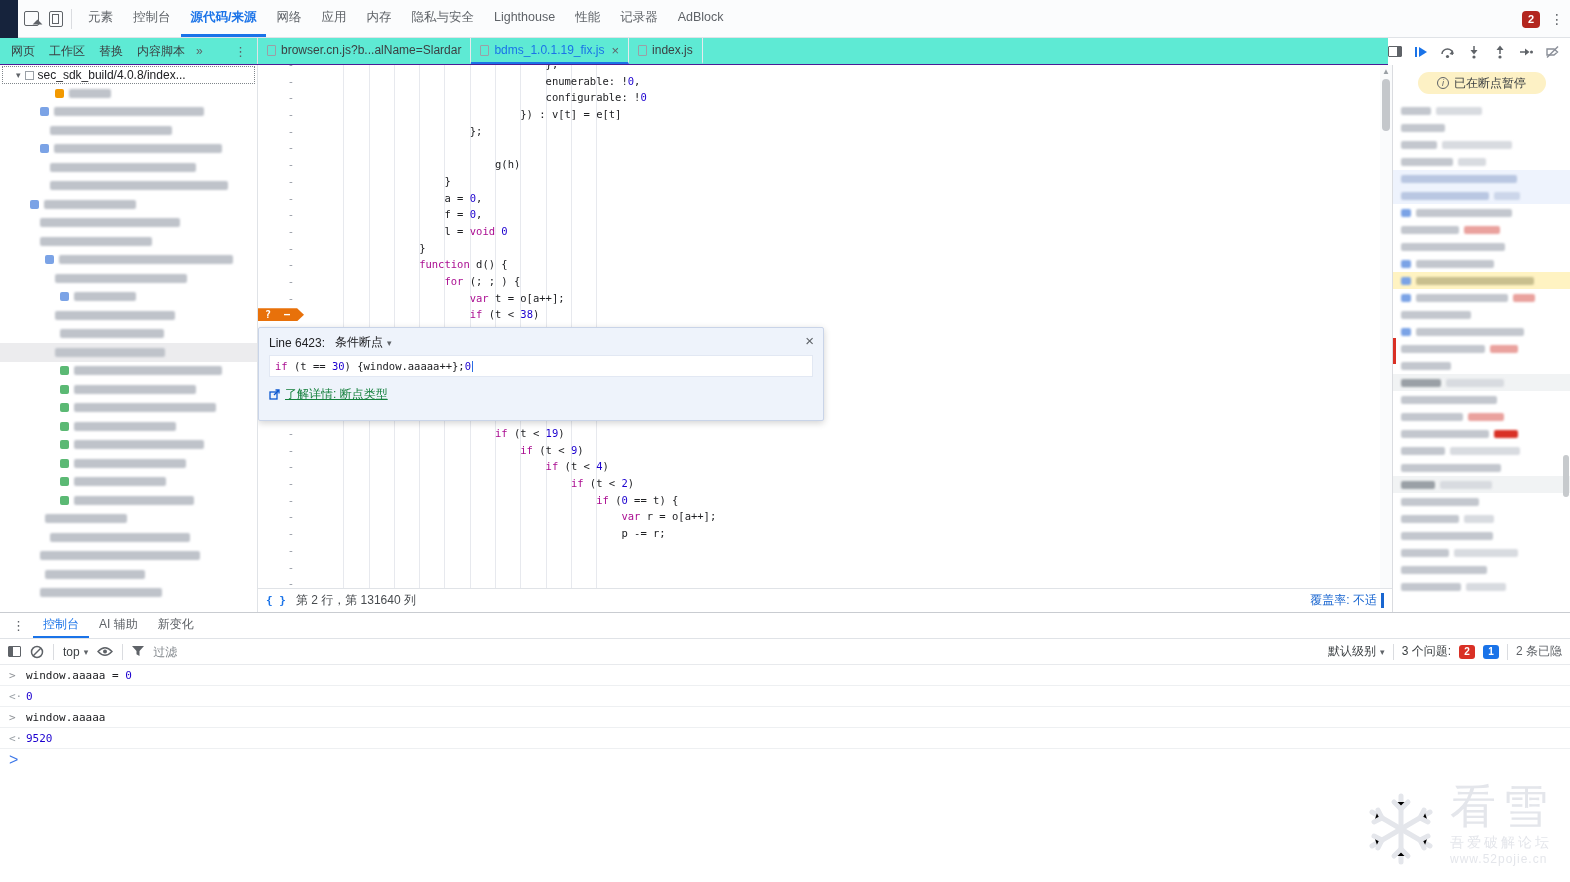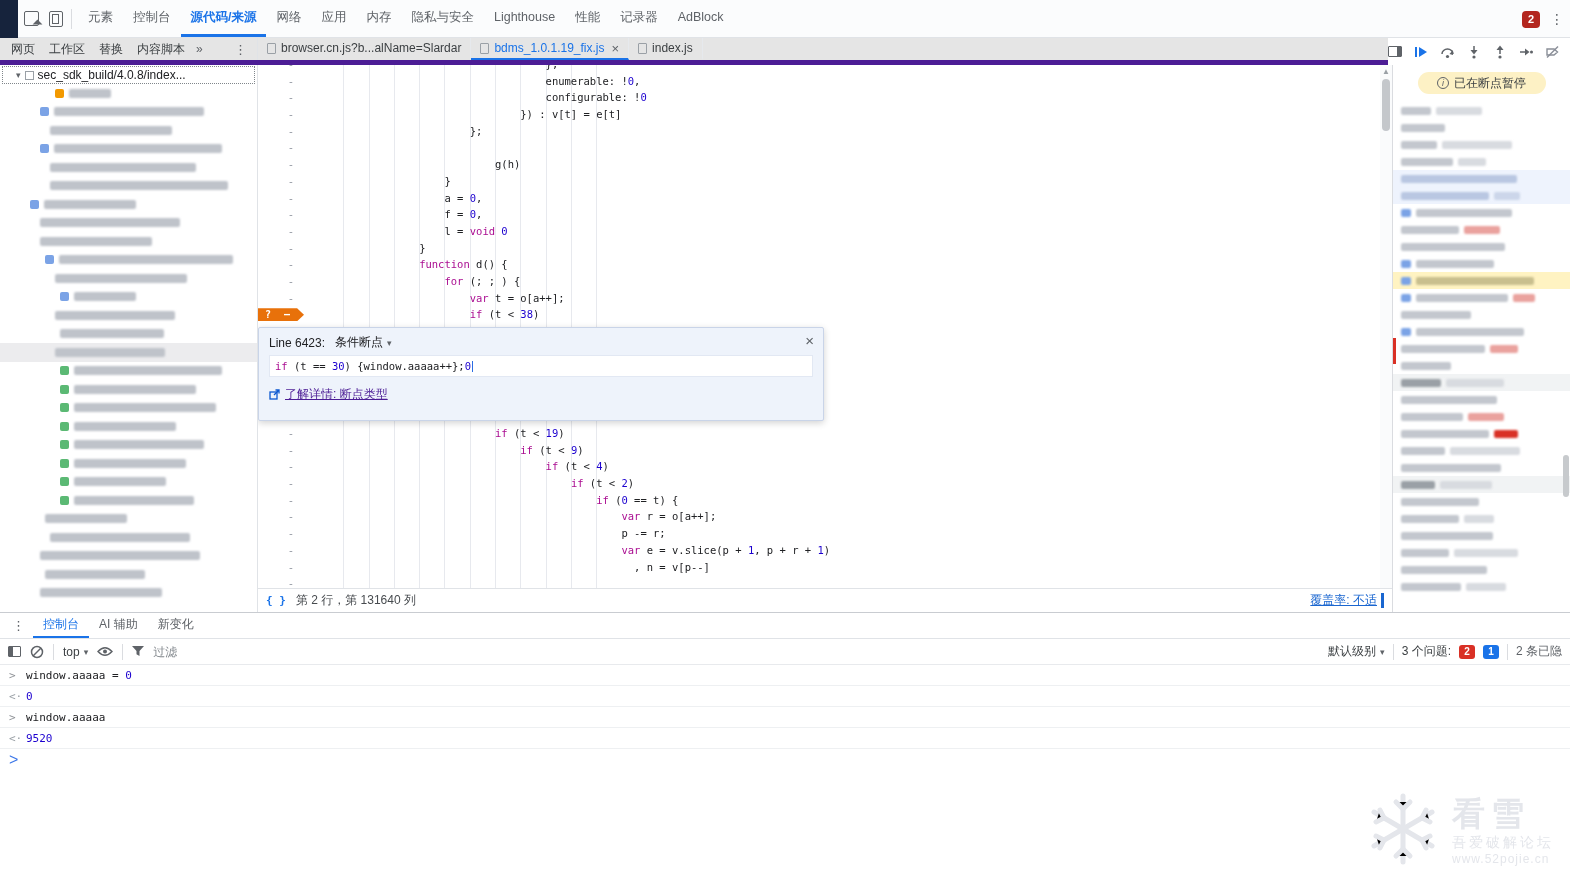"网页" .row2 { background: #e5e5e5 -> #5eead4; border-bottom: 5px solid #4c1d95 -> 1px solid #4c1d95 }
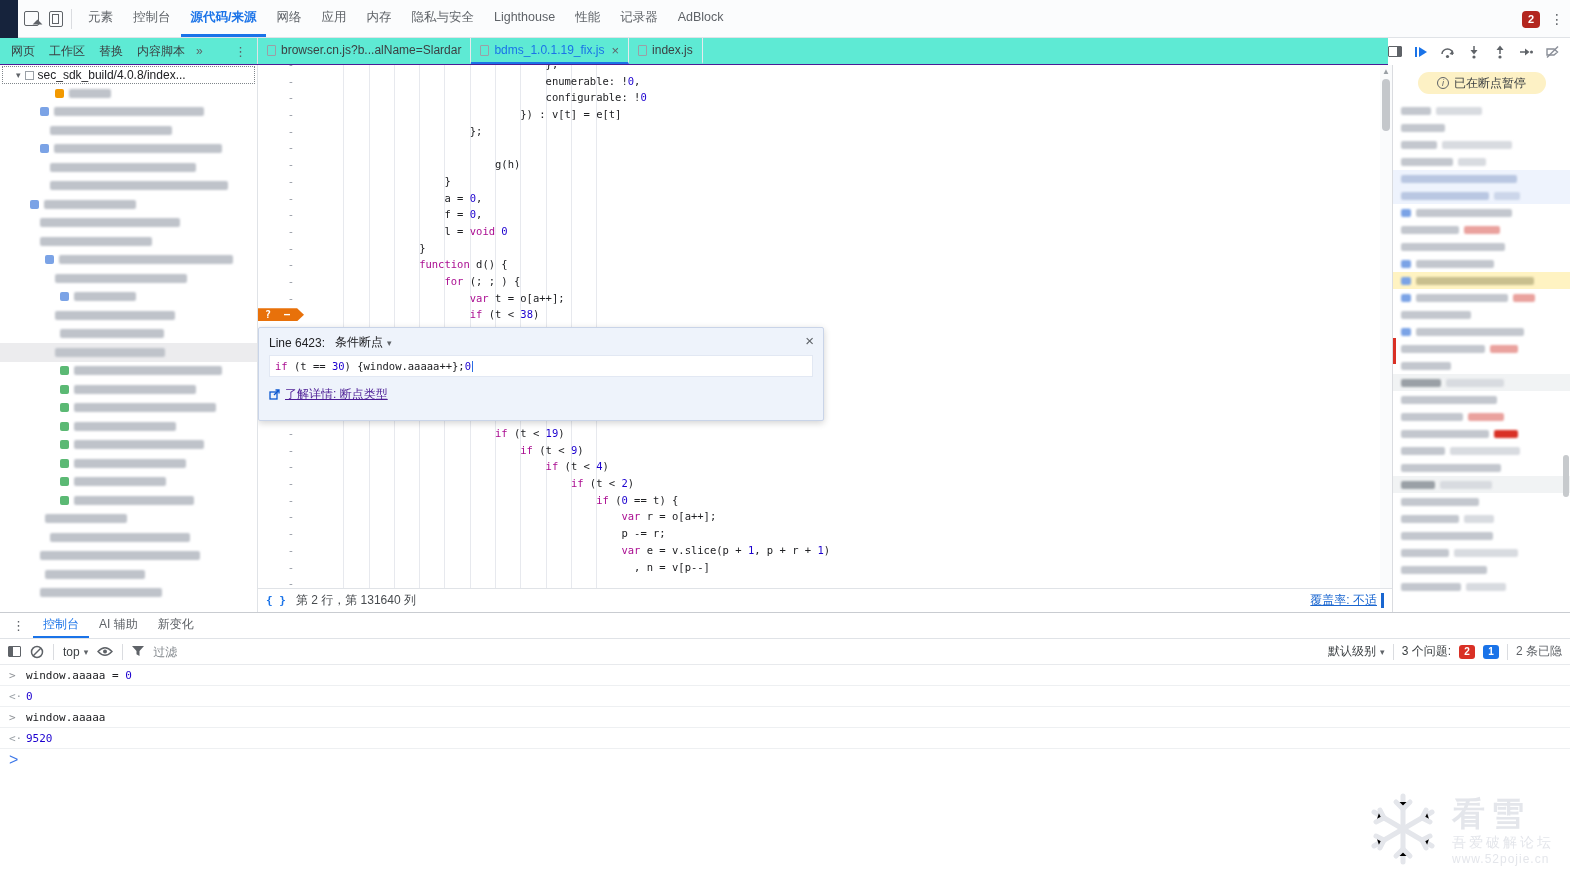"了解详情: 断点类型" .bpd-link { color: #4c1d95 -> #15803d }
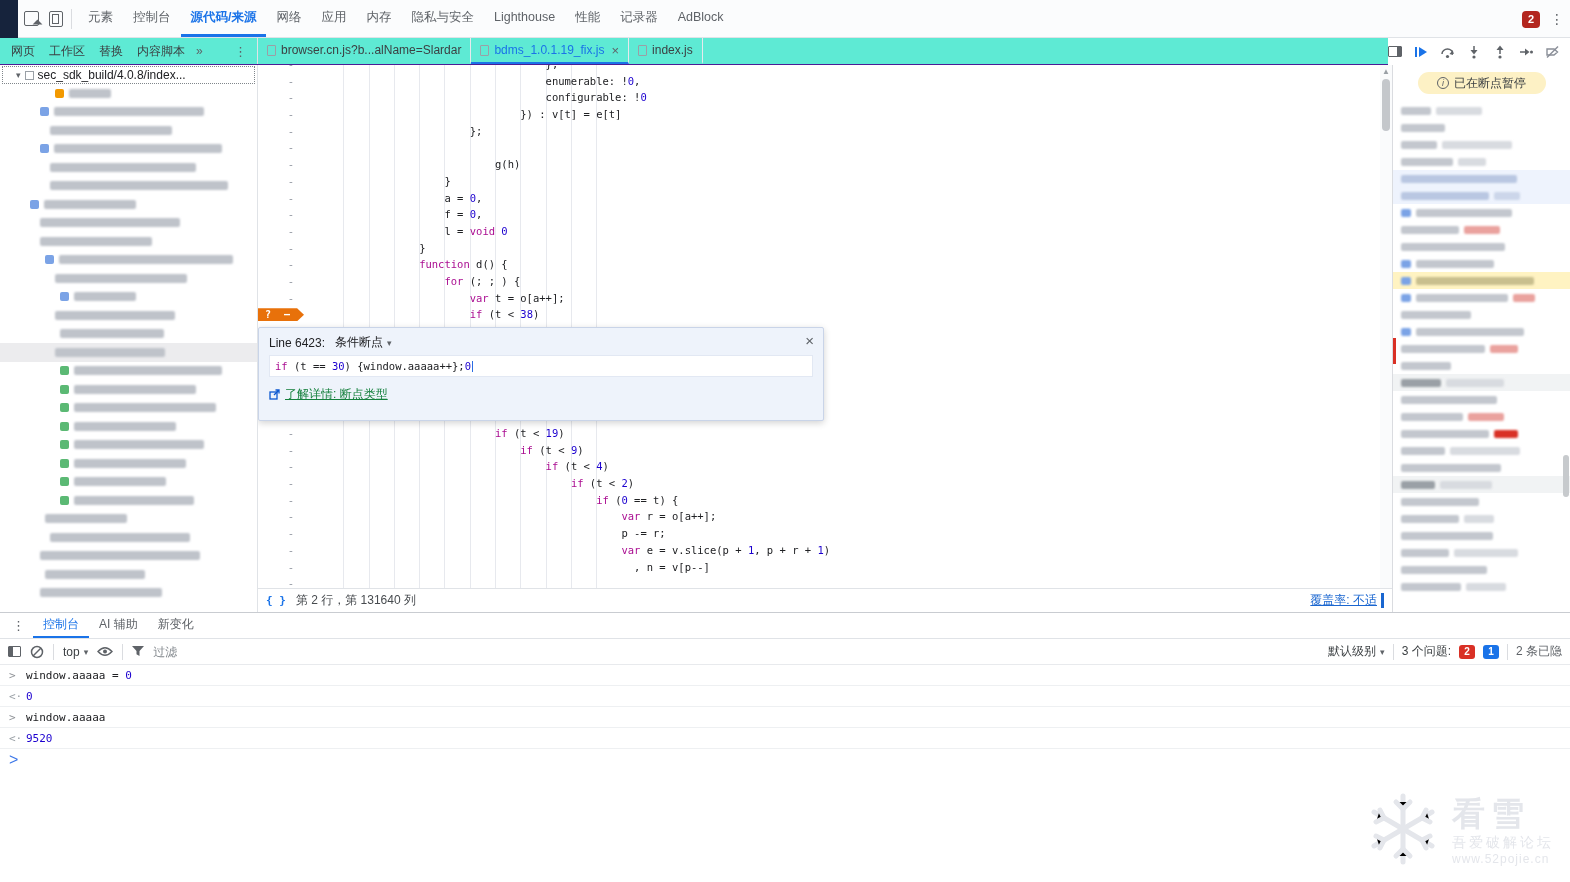"var e = v.slice(p +" span.code-text { html: <span><span> </span><span>var</span><span> e = v.slice(p + </span><span>1</span><span>, p + r + </span><span>1</span><span>)</span></span> -> none }
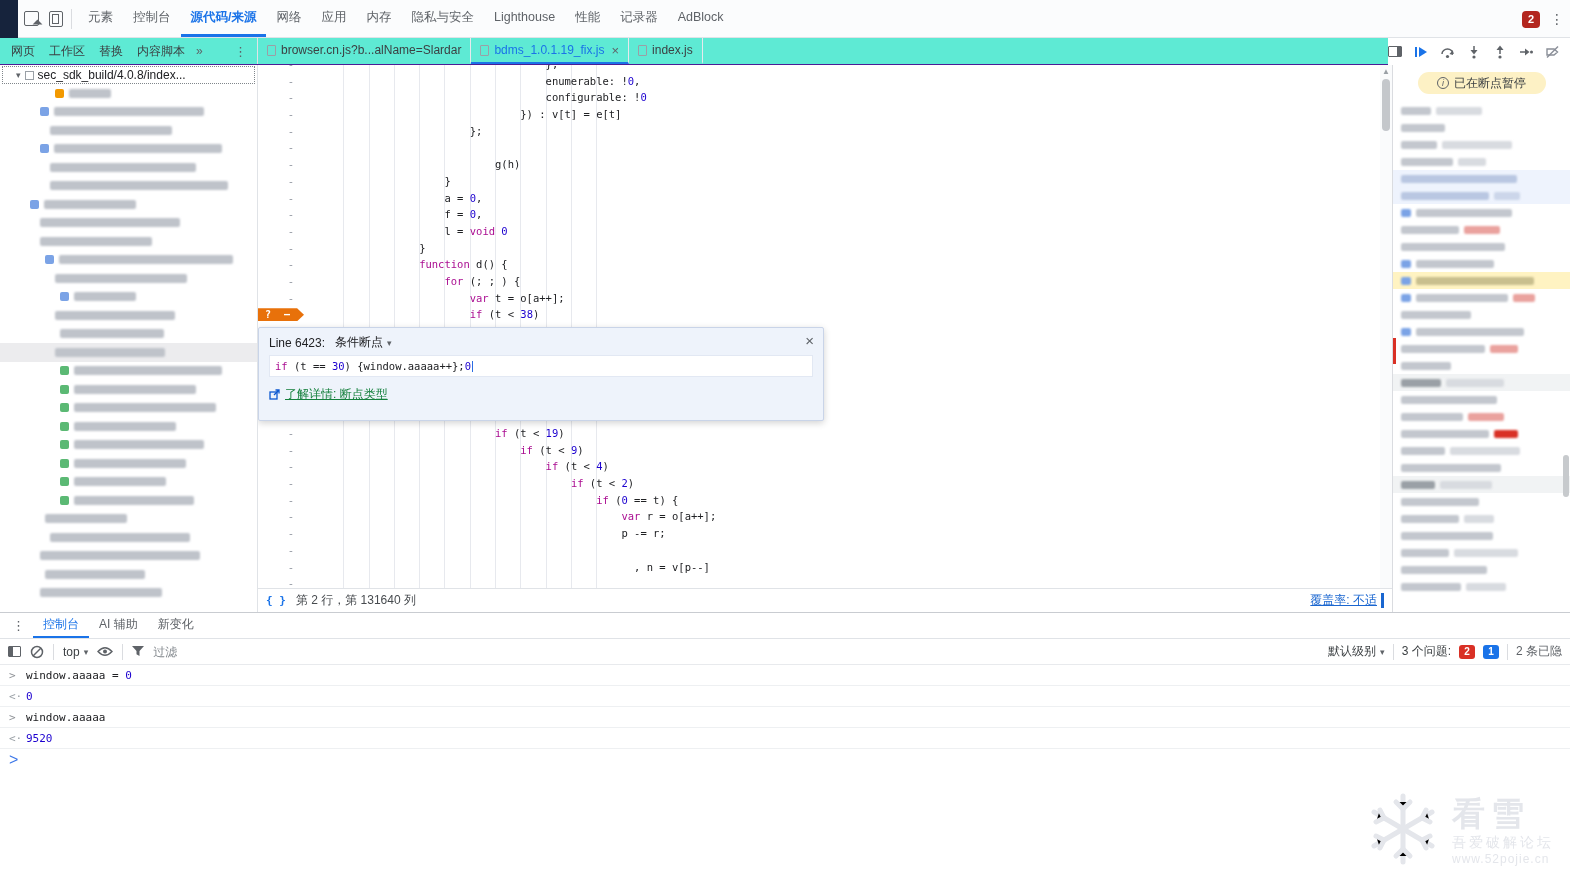", n = v[p--]" span.code-text { html: <span><span> </span><span>, n = v[p--]</span></span> -> none }
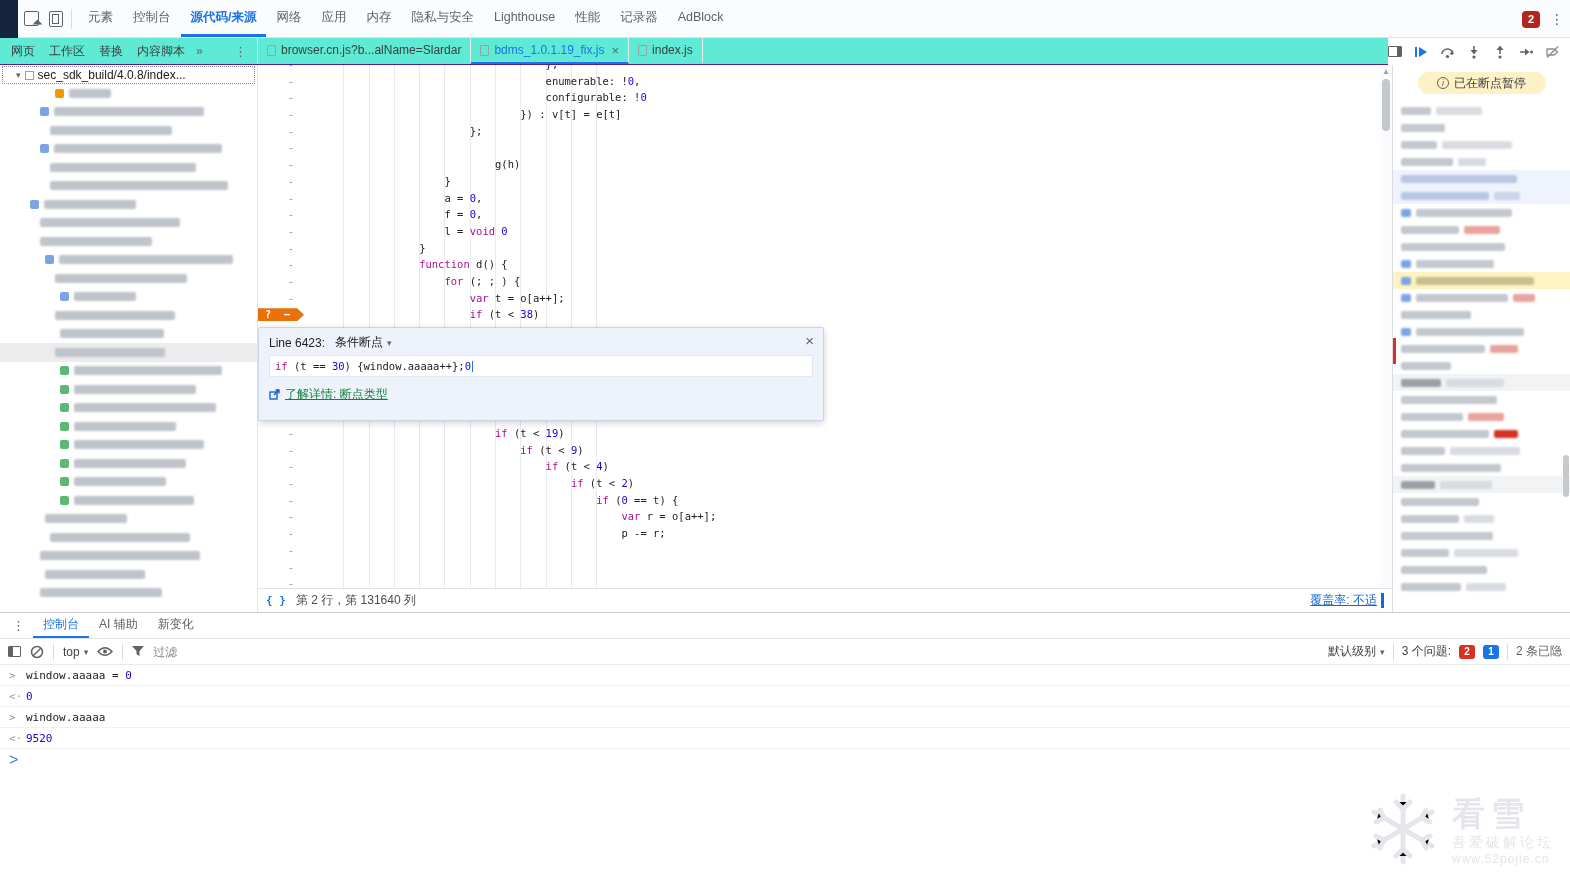"覆盖率: 不适" .cov-link { text-decoration: underline -> none }
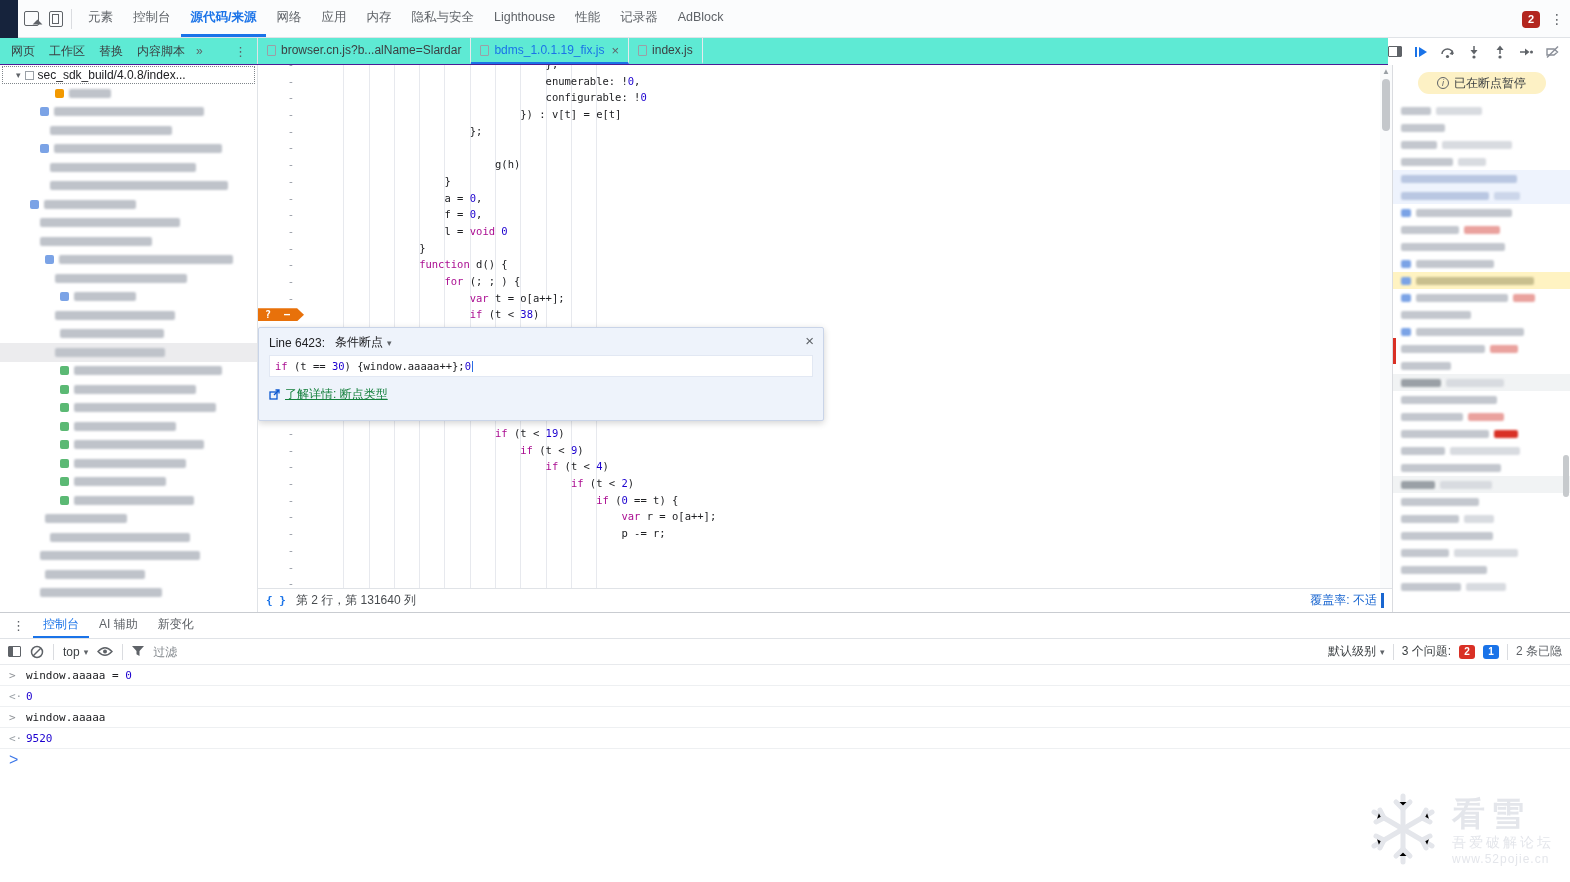"看雪" .wm-big { font-size: 33px -> 46px; font-weight: bold -> normal }
